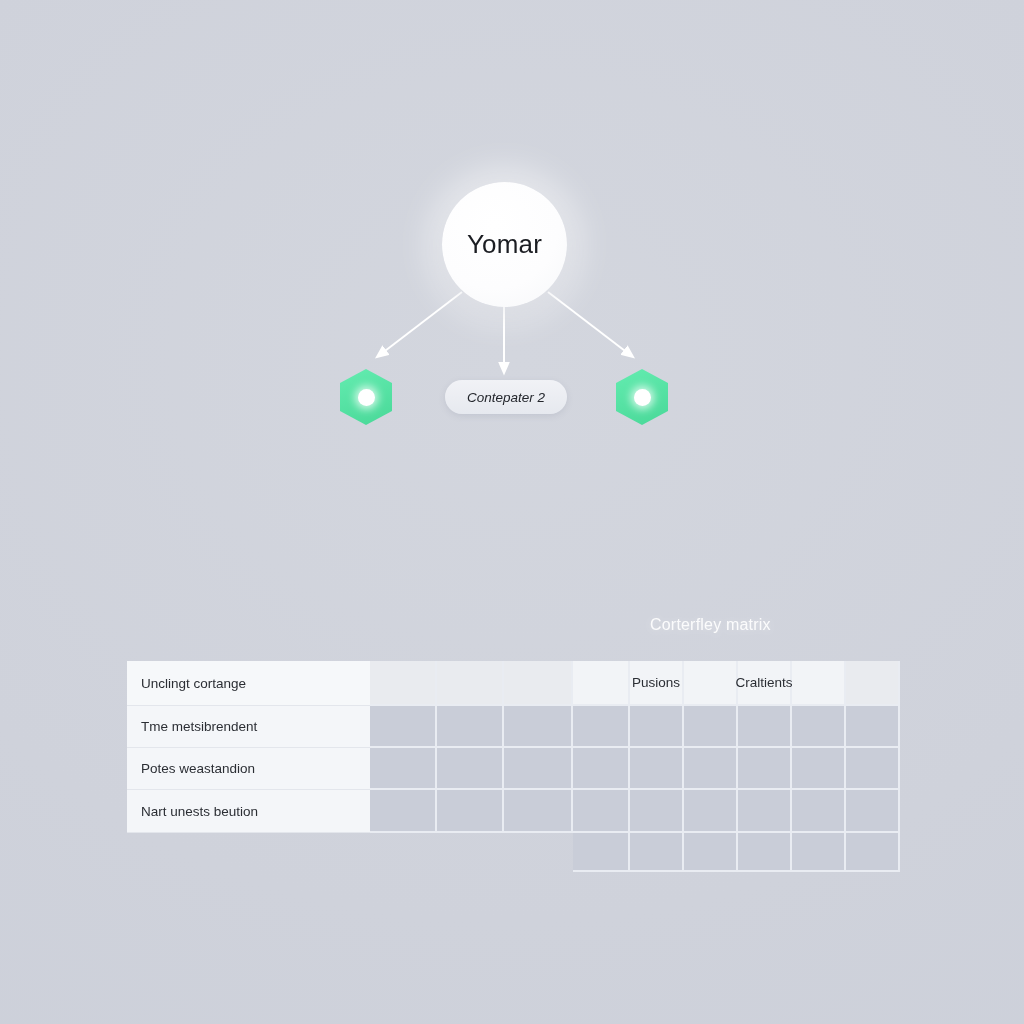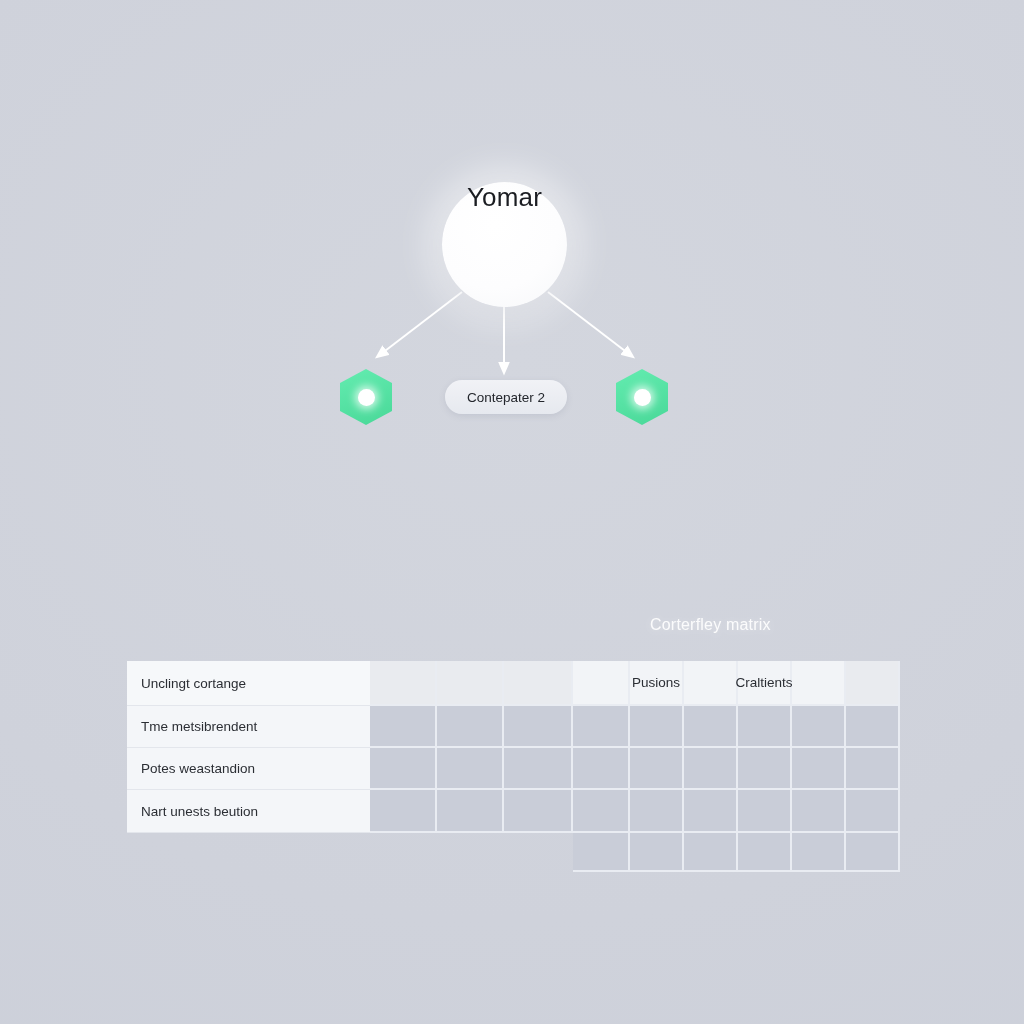"Yomar" .root-node { align-items: none -> center }
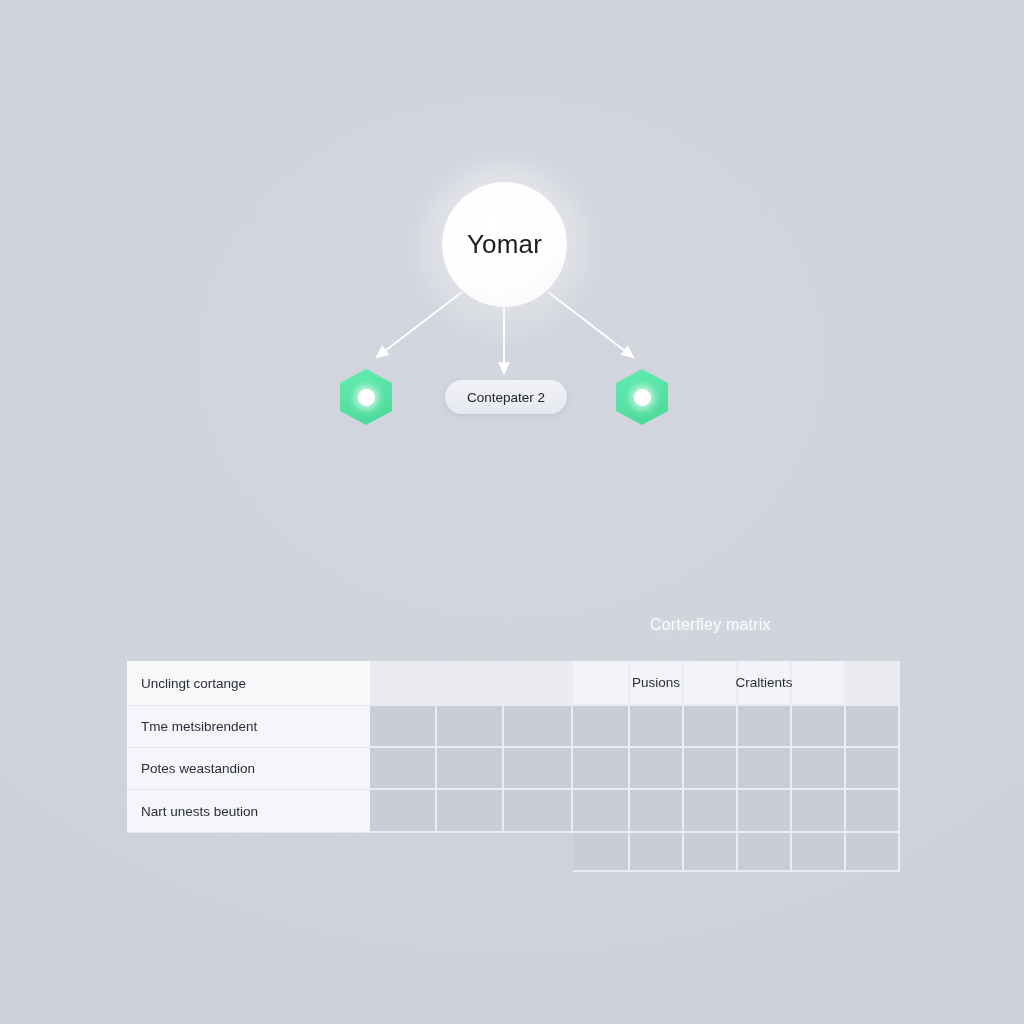"Contepater 2" .pill-node-label { font-style: none -> italic }
